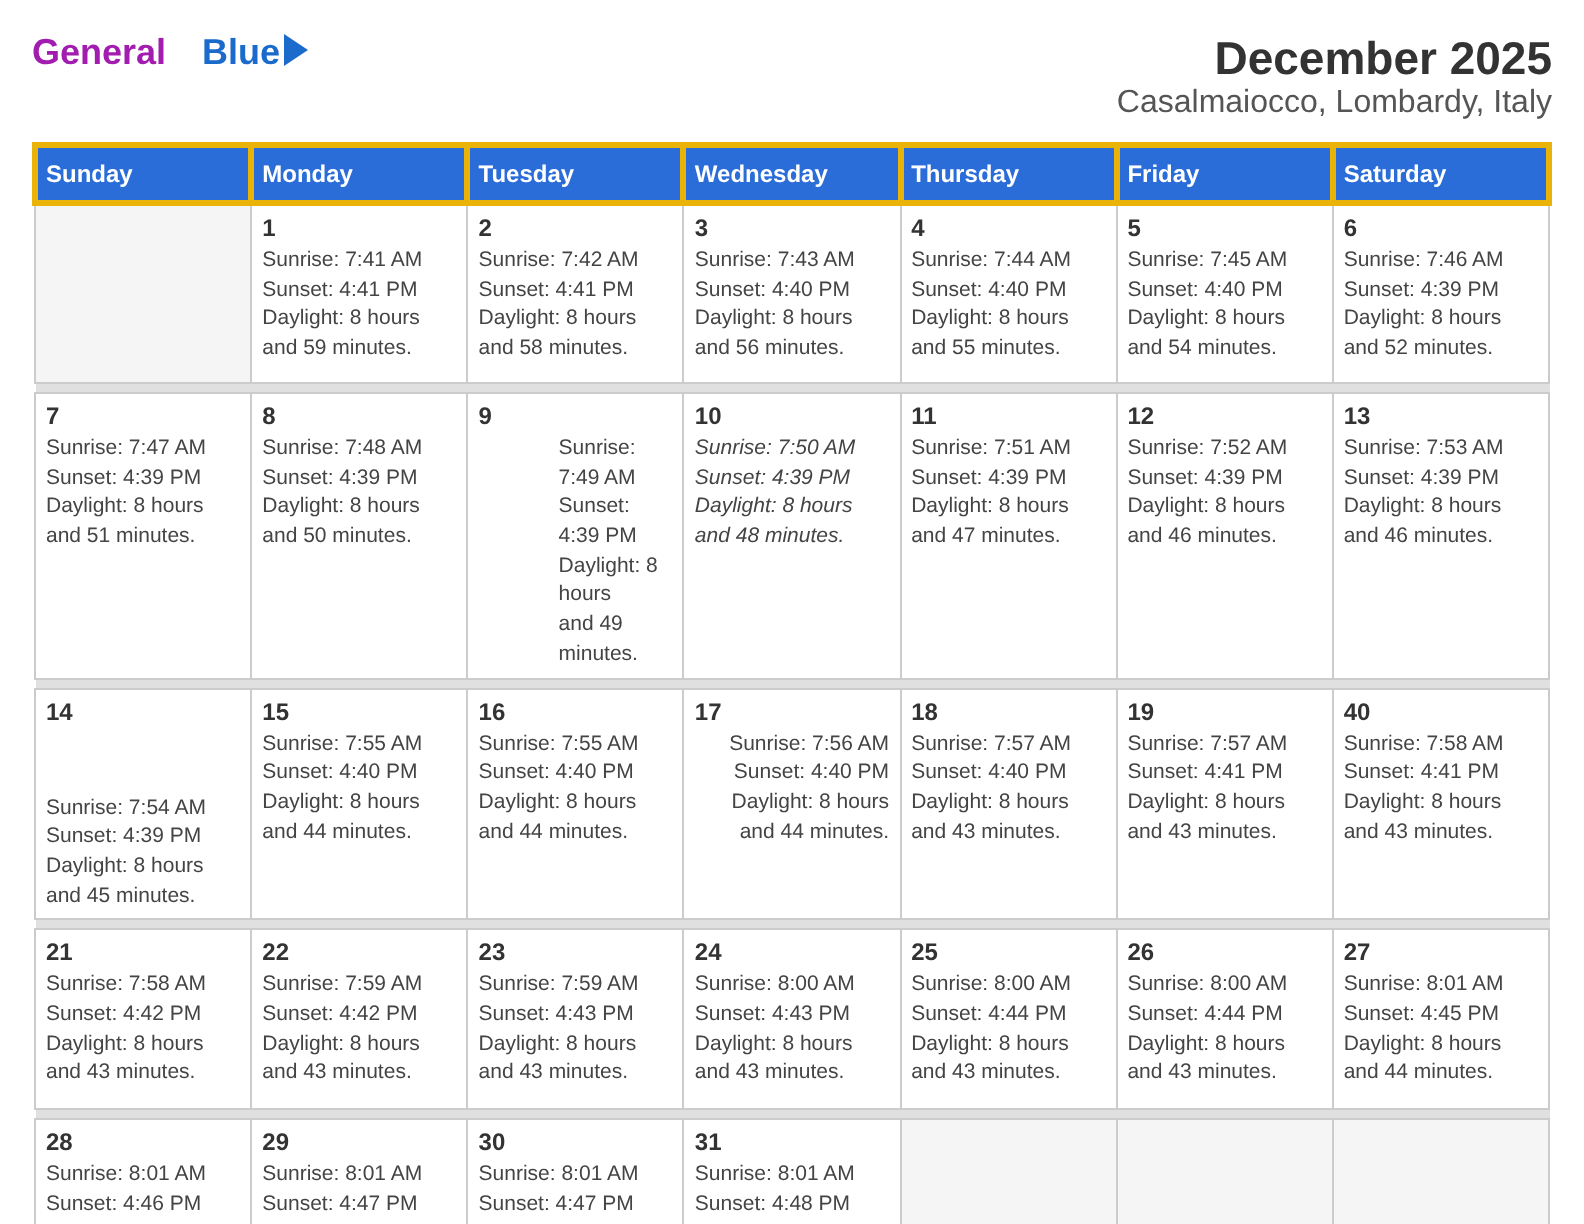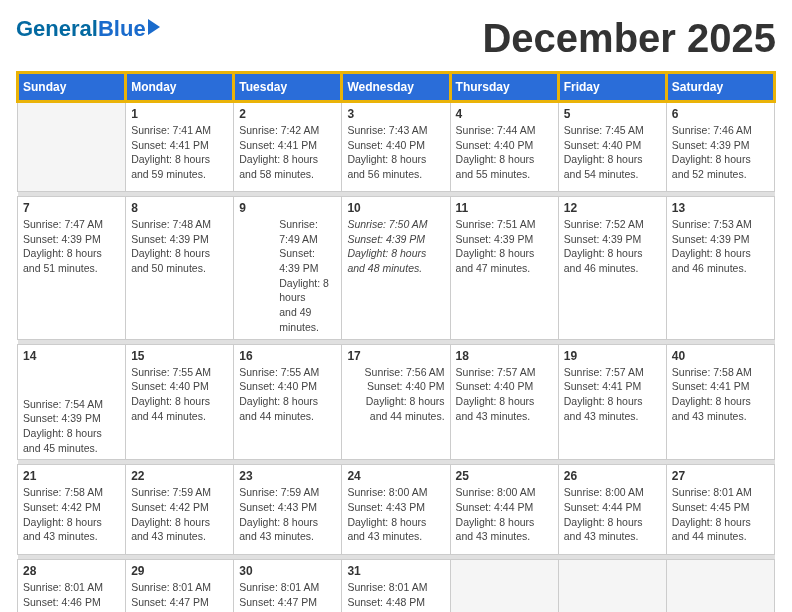"General" .logo-general { color: #0369a1 -> #a21caf; font-size: 22px -> 18px }
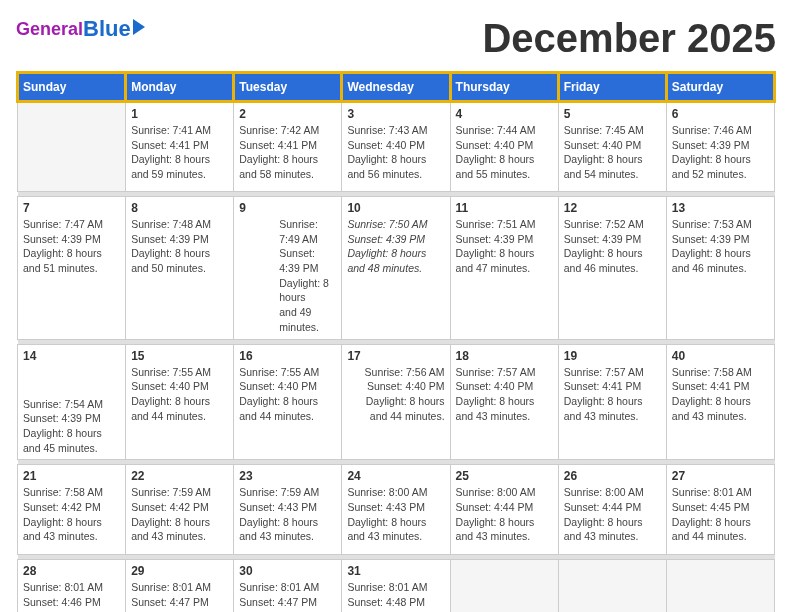"Blue" .logo-blue { font-size: 22px -> 18px; padding-left: none -> 18px }
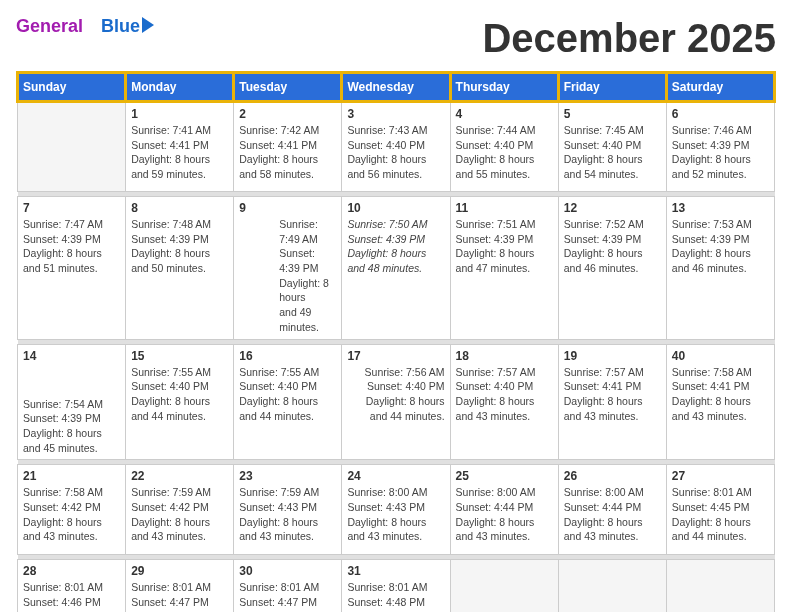"December 2025" .month-title { font-size: 40px -> 23px }
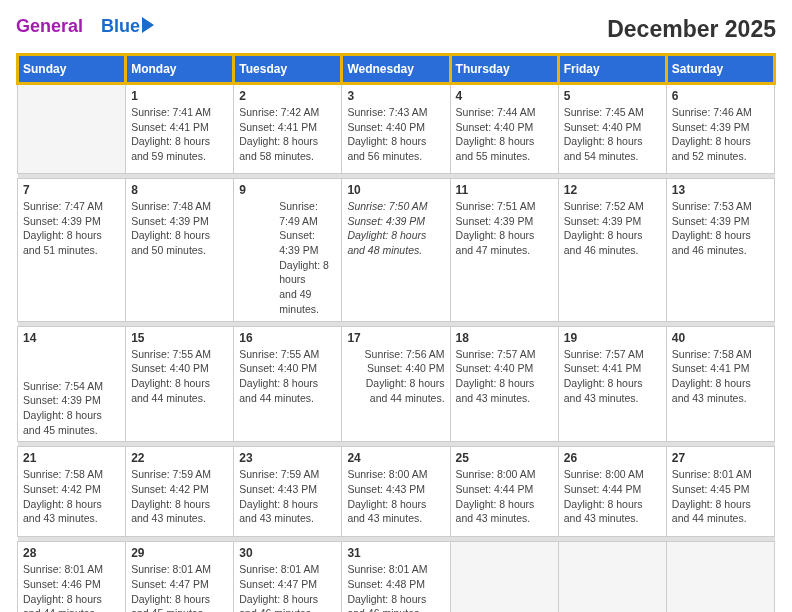"Casalmaiocco, Lombardy, Italy" div.location { html: none -> <div>Casalmaiocco, Lombardy, Italy</div> }
